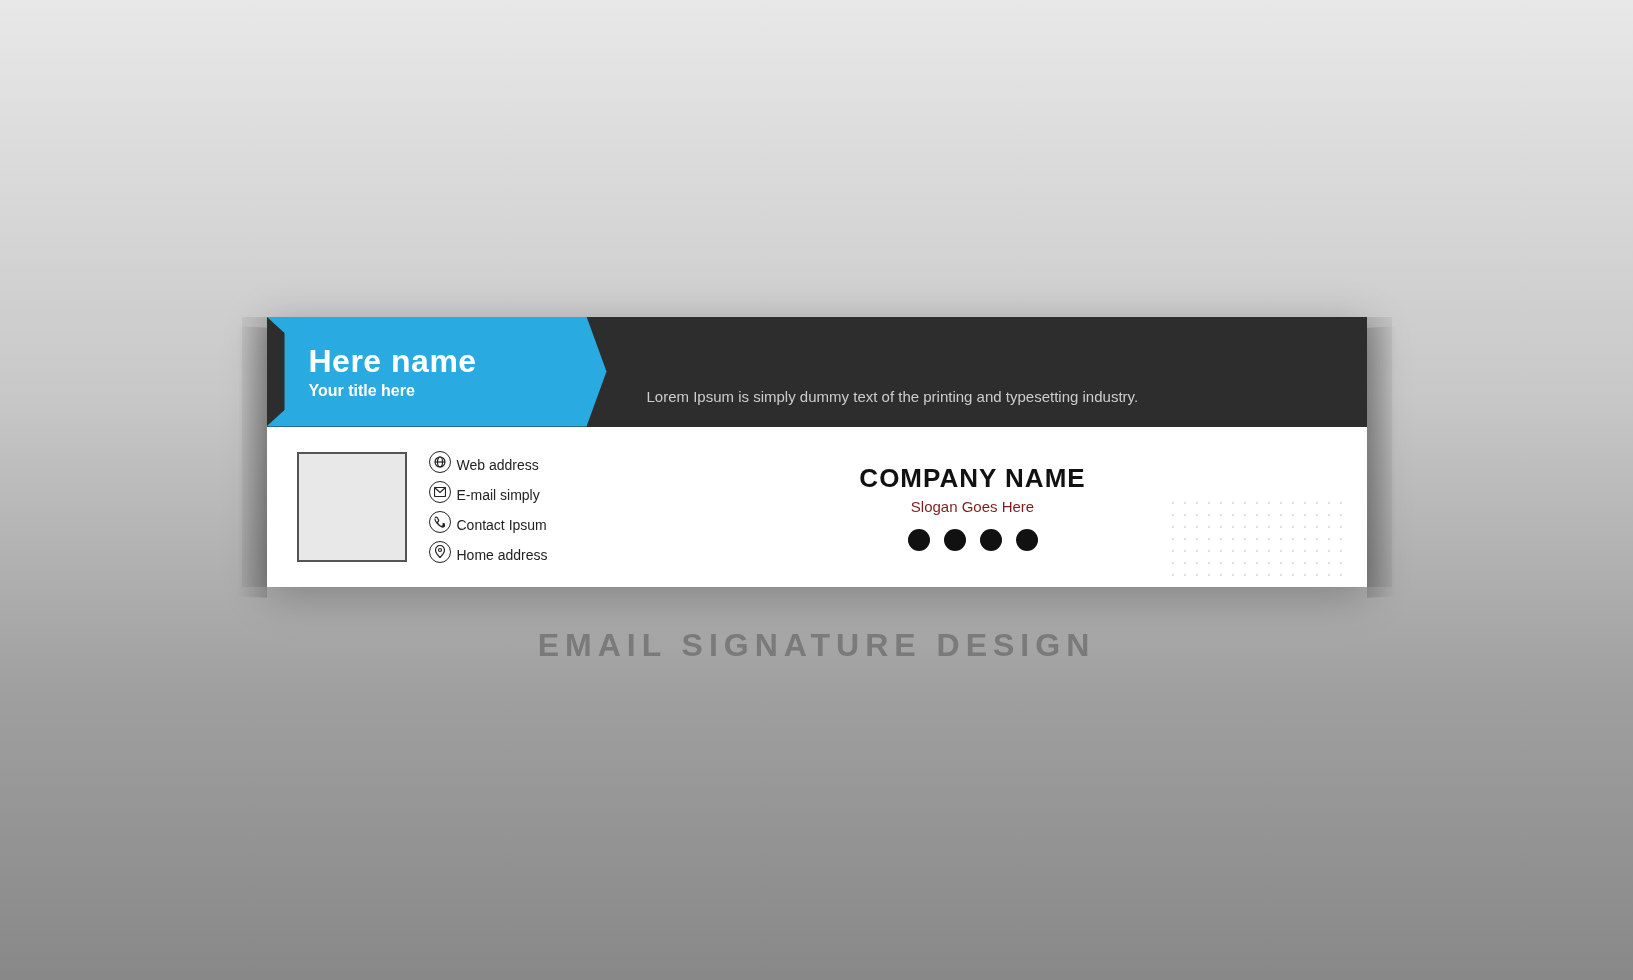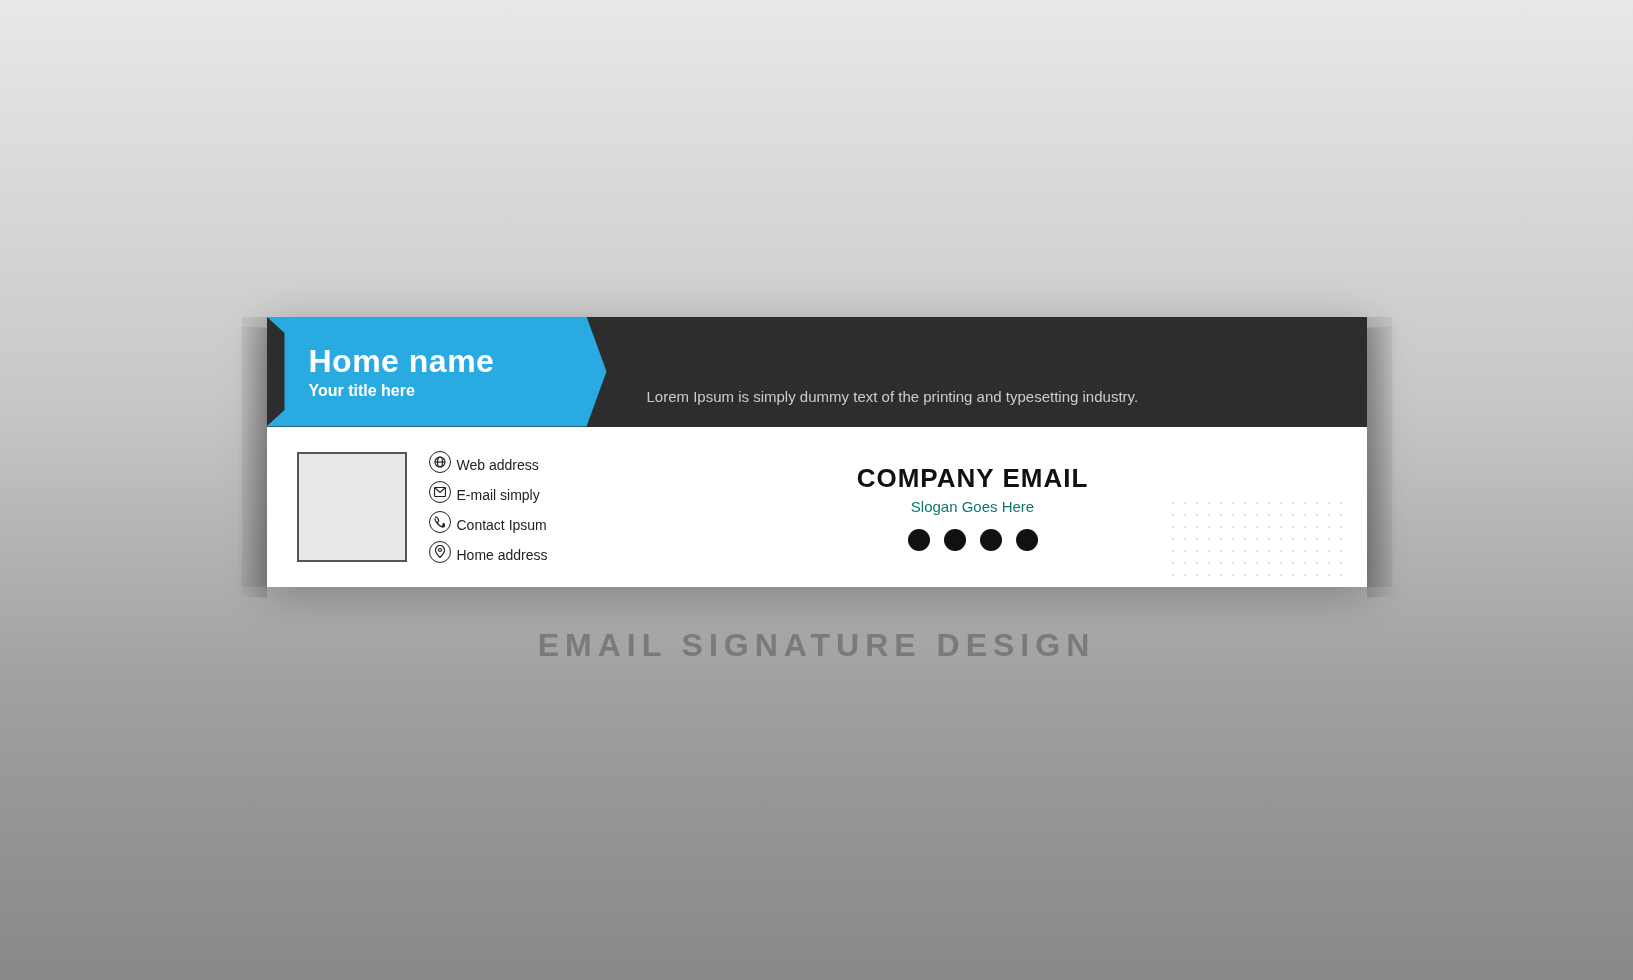"Home name" div.person-name { text: Home -> Here }
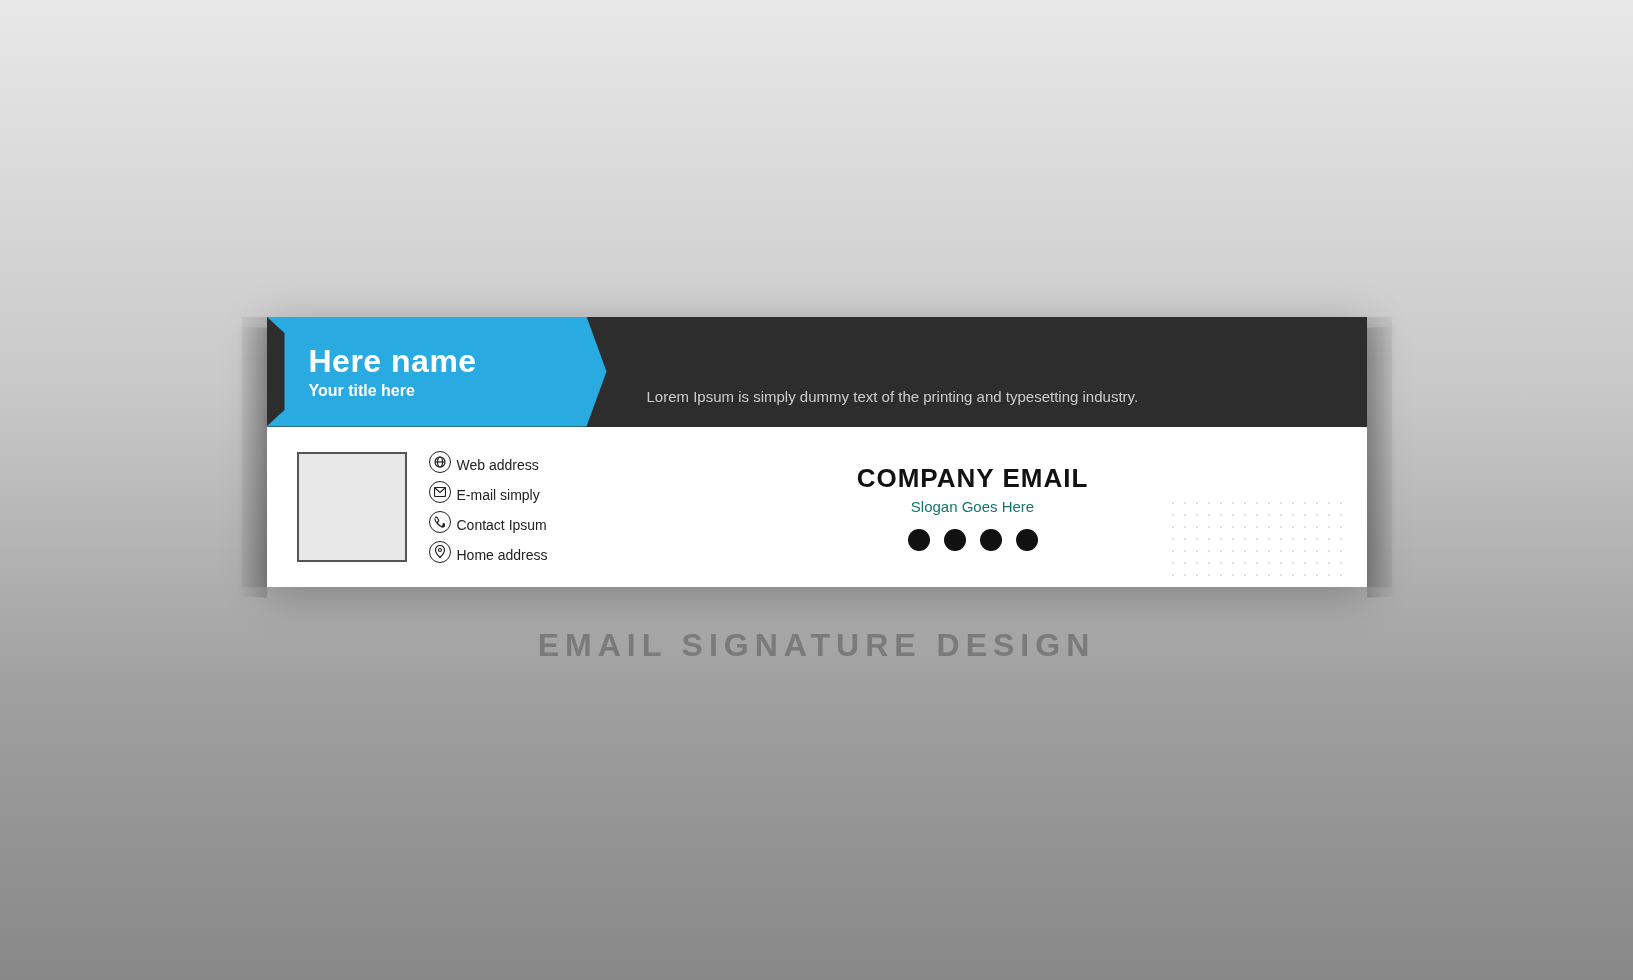"COMPANY EMAIL" div.company-name { text: EMAIL -> NAME }
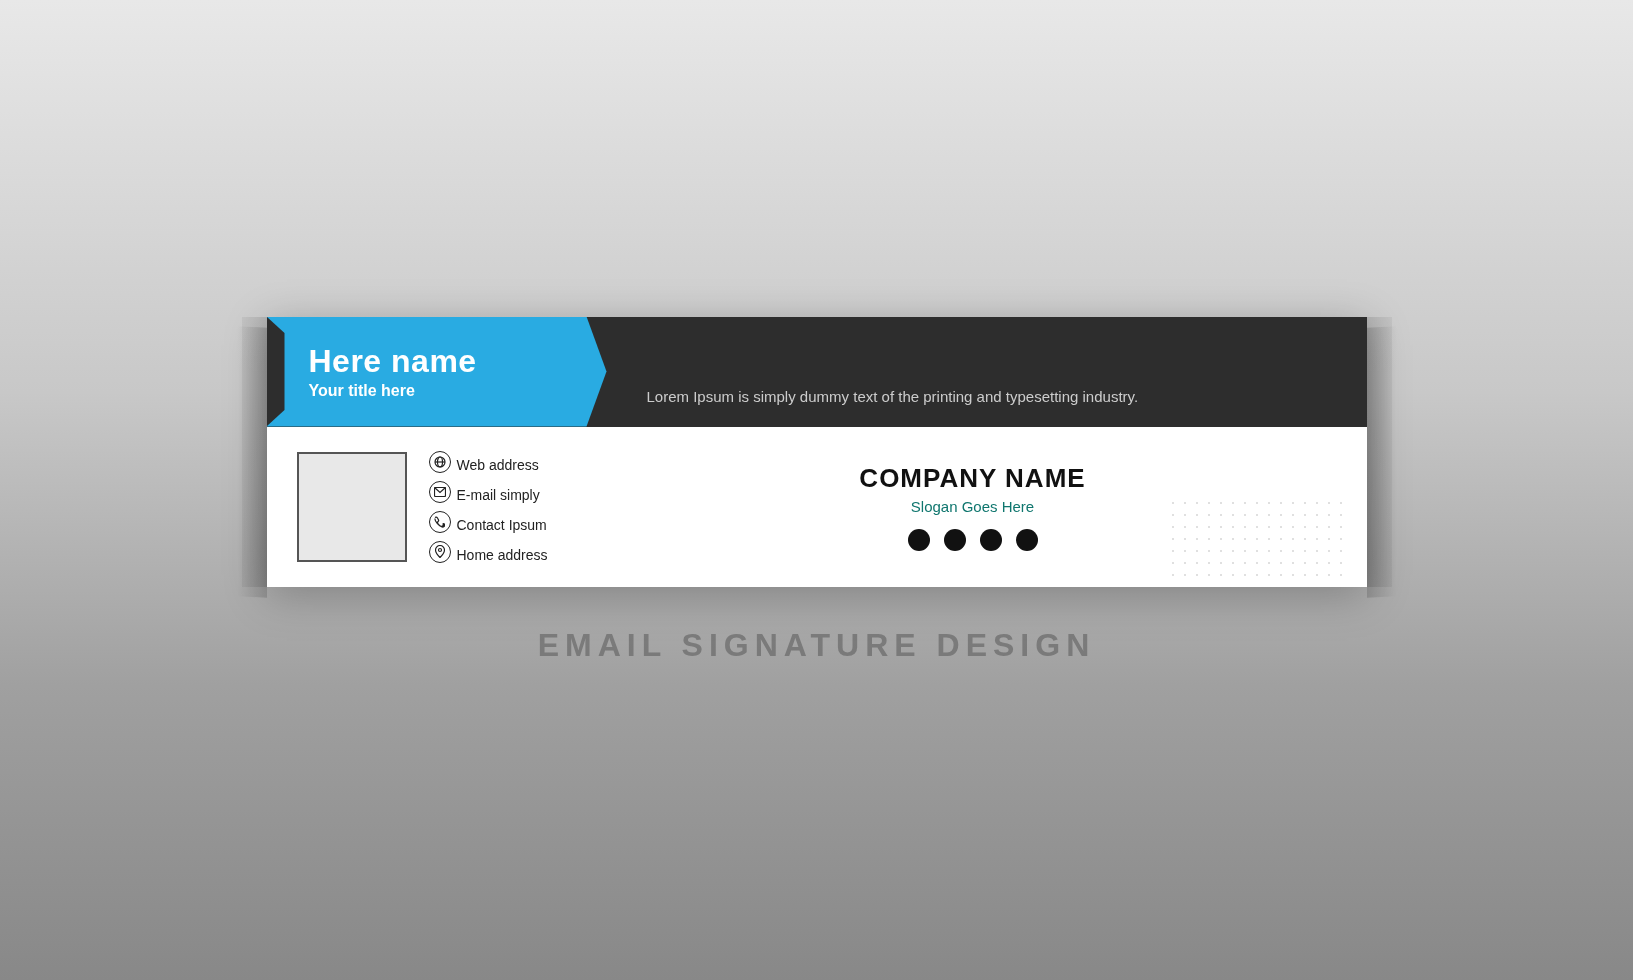"Slogan Goes Here" .company-slogan { color: #0f766e -> #7f1d1d }
